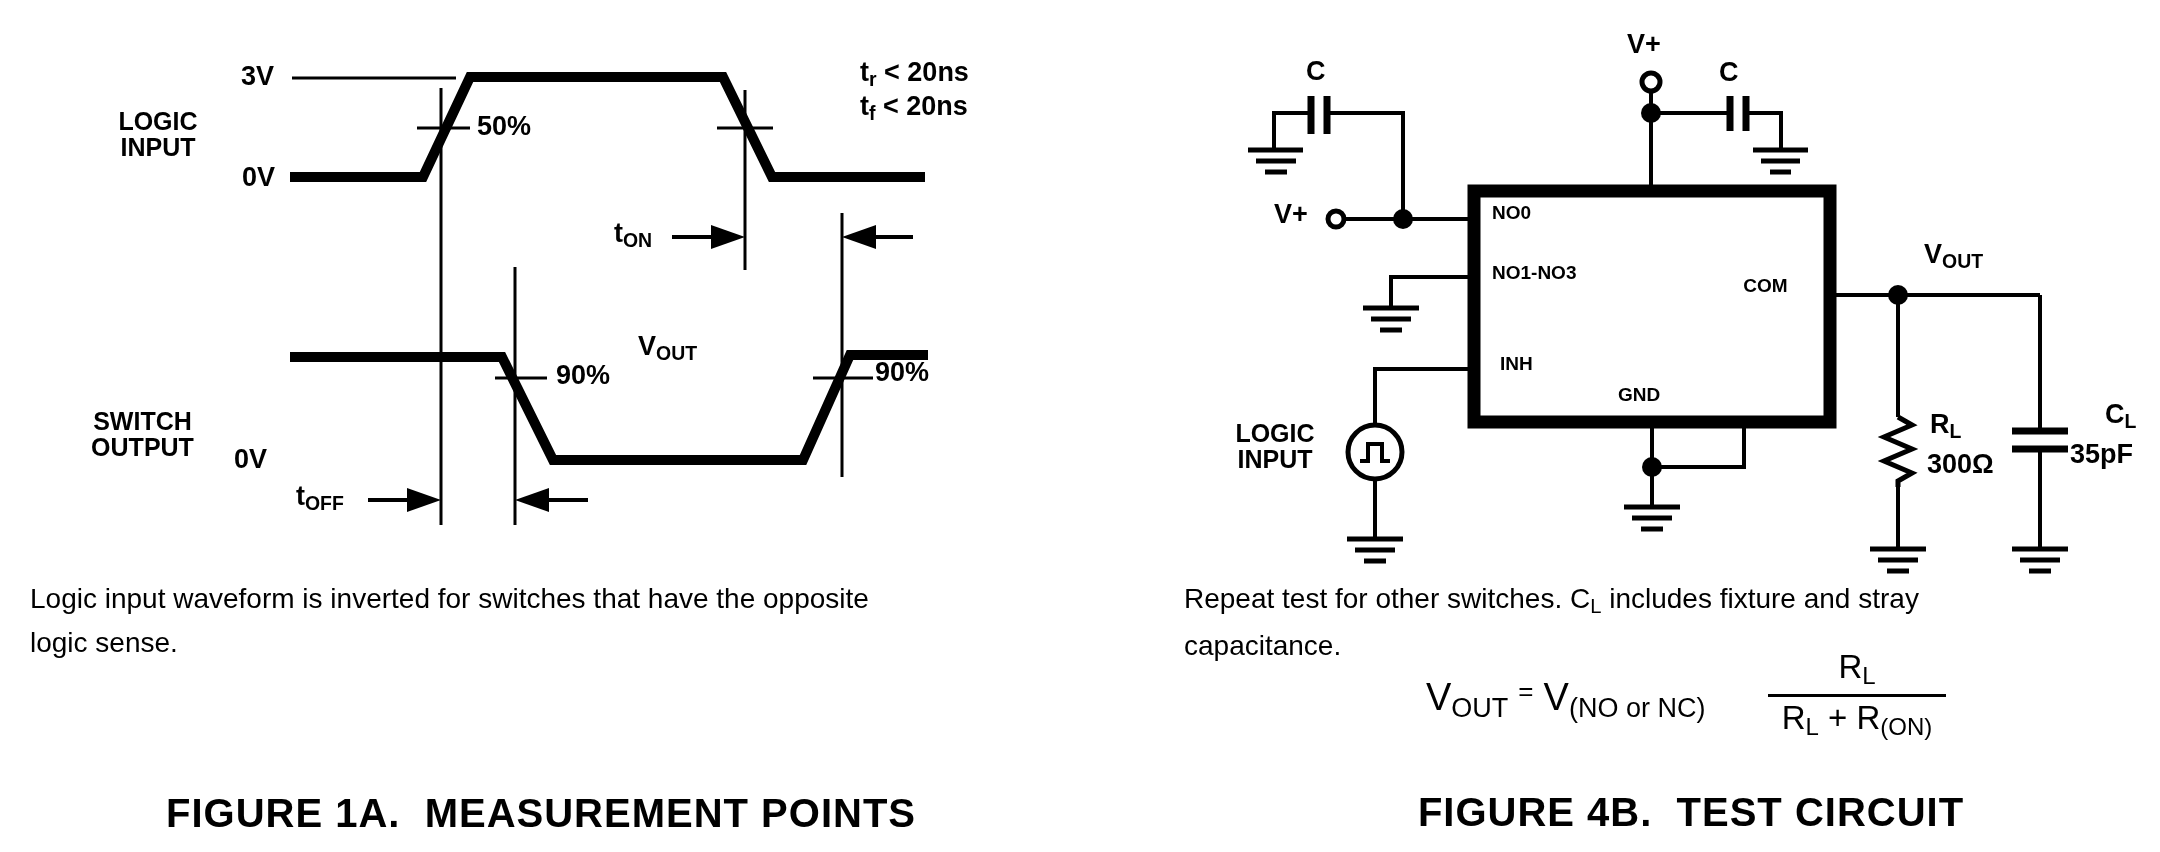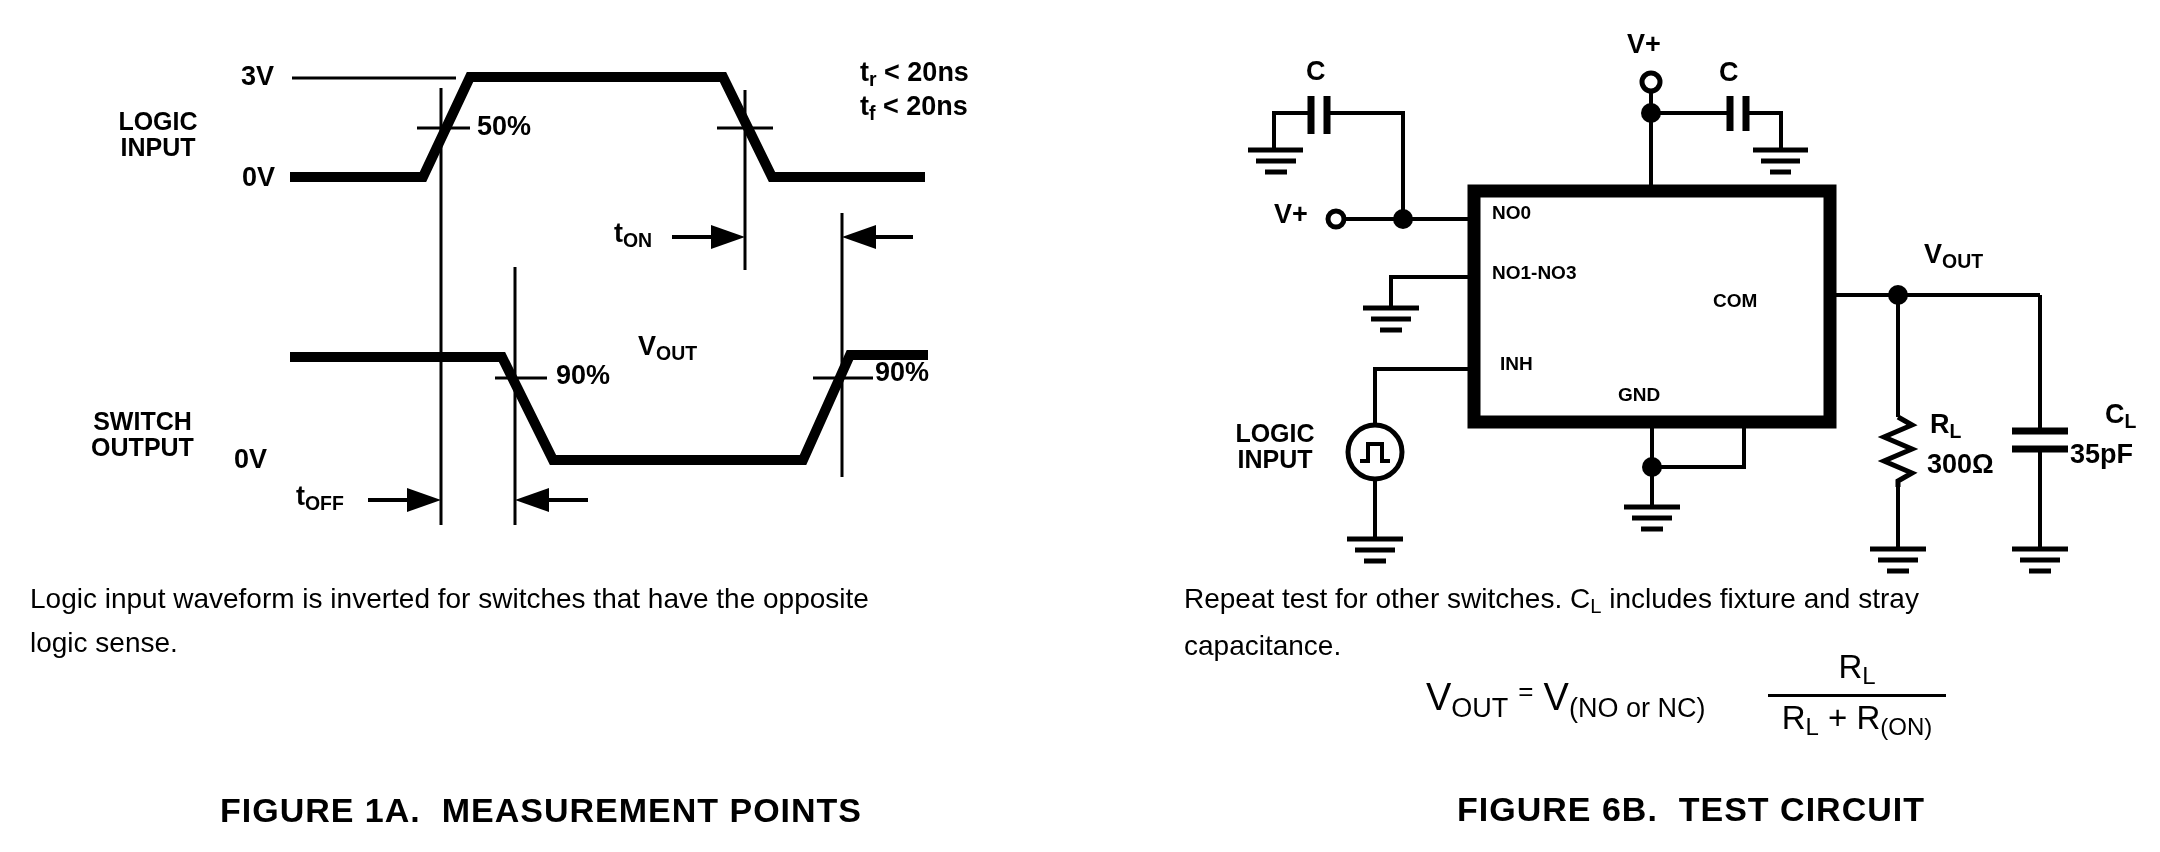"COM" div.lbl { text-align: left -> center; top: 291px -> 276px }
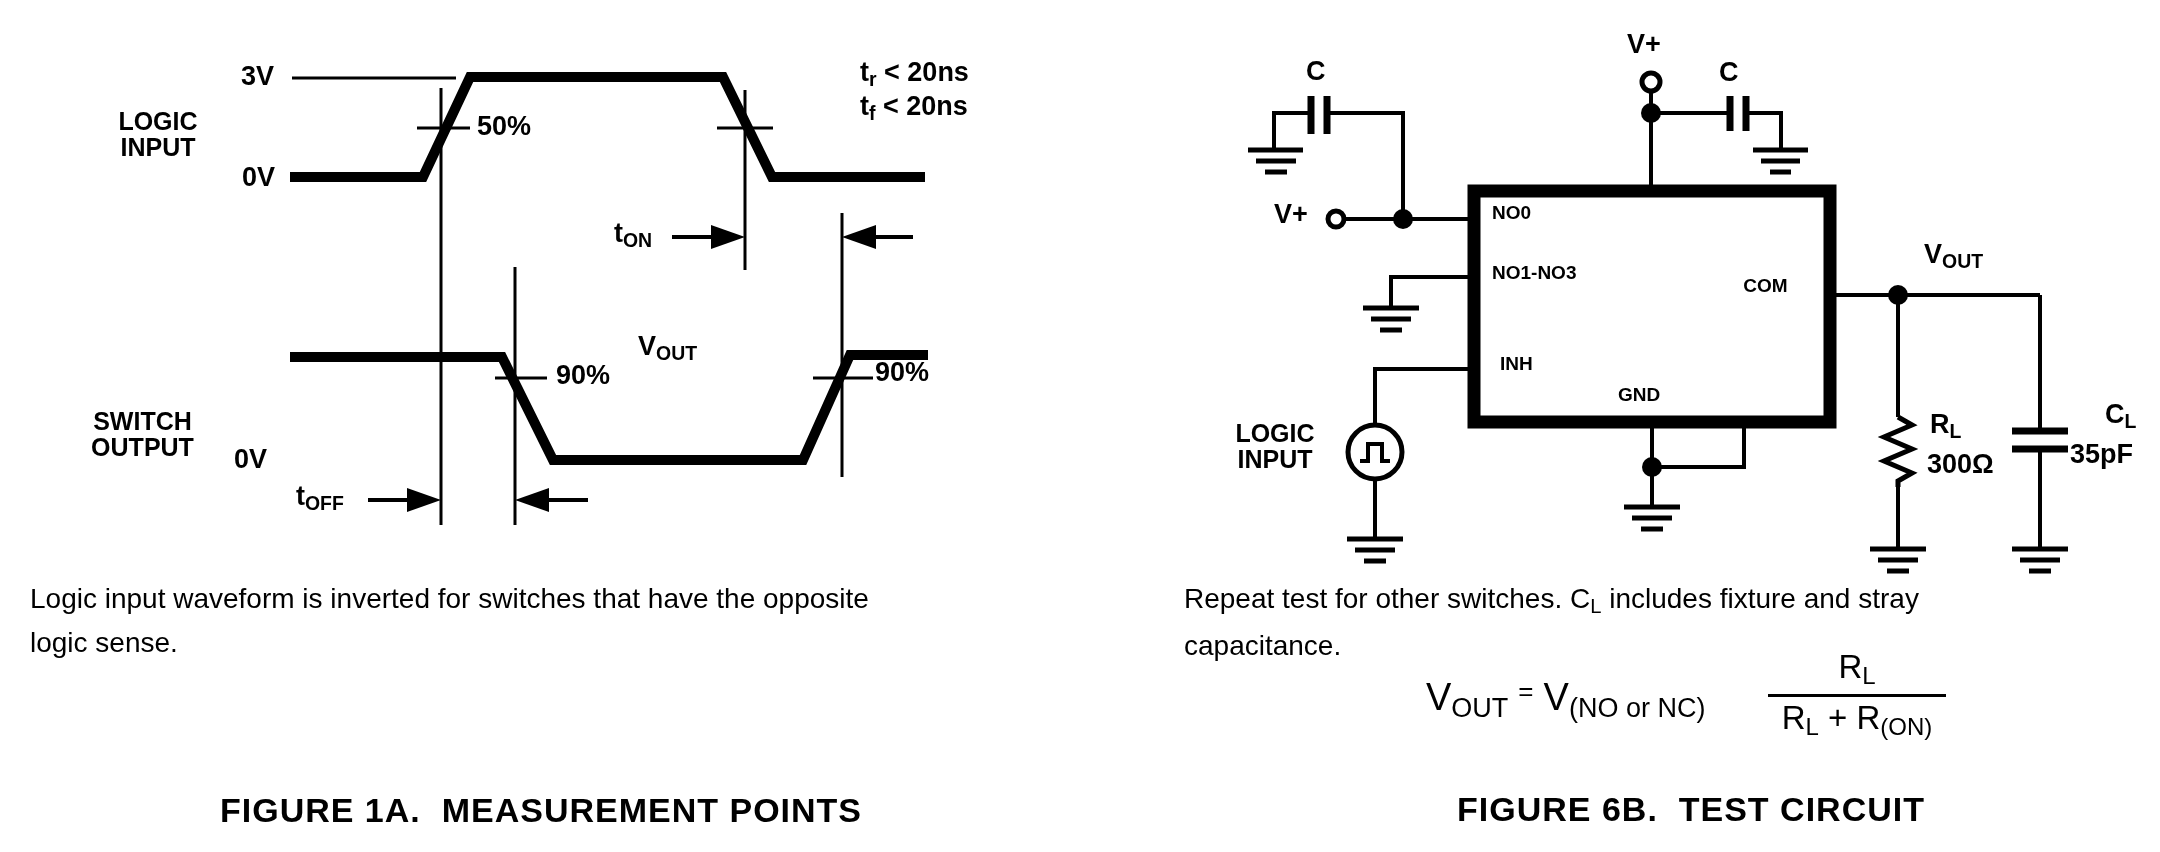"FIGURE 1A. MEASUREMENT POINTS" .caption { font-size: 34px -> 40px }
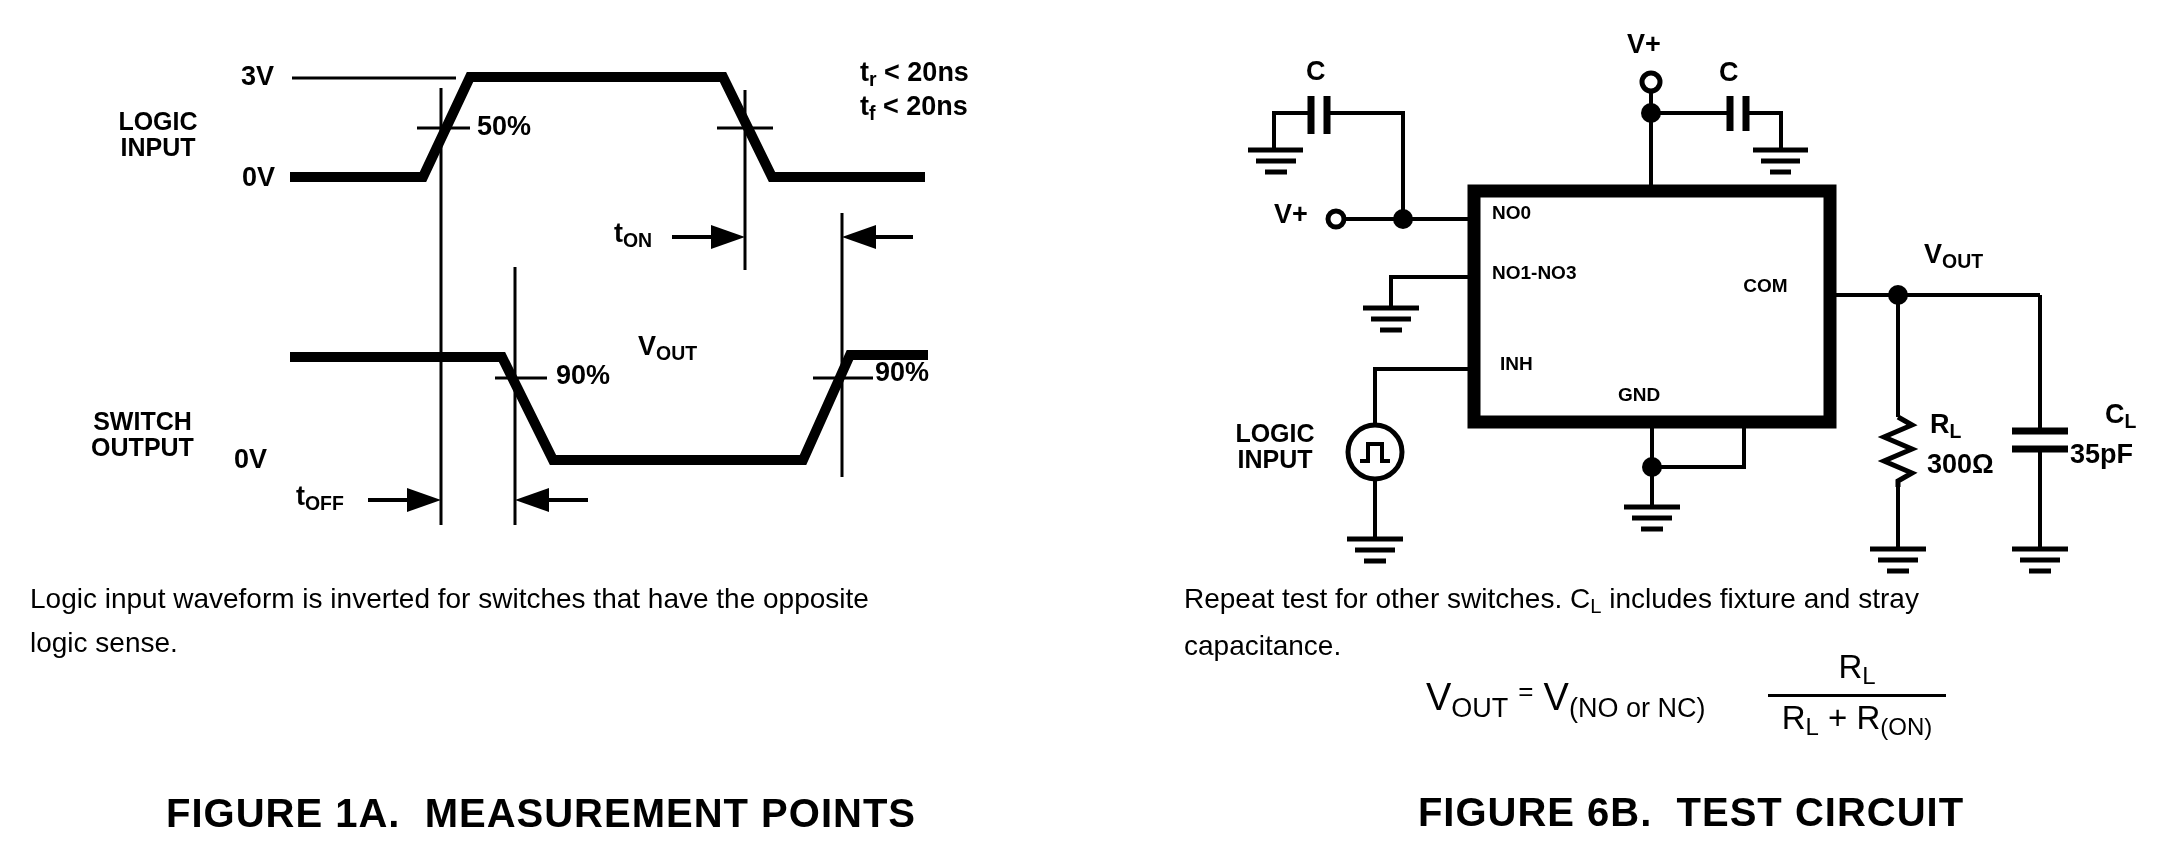"FIGURE 6B. TEST CIRCUIT" div.caption { text: 6B -> 4B }
